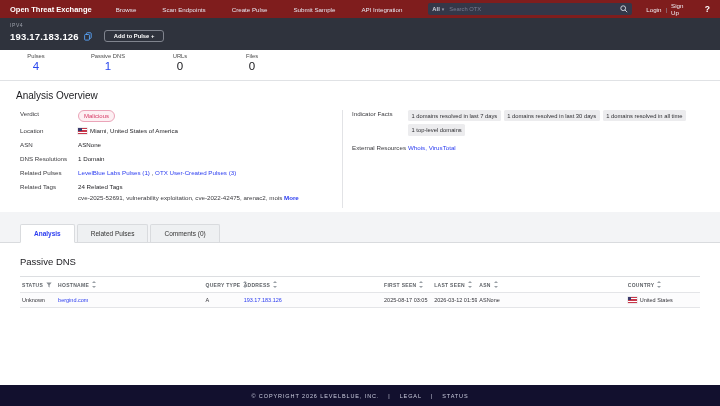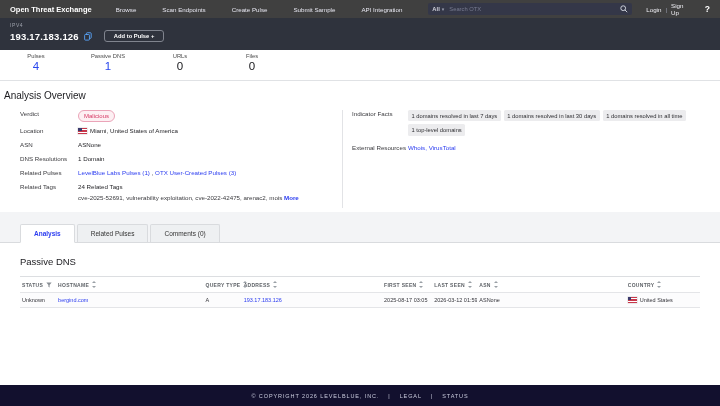"Open Threat Exchange" .topnav { background: #404040 -> #7f1d1d }
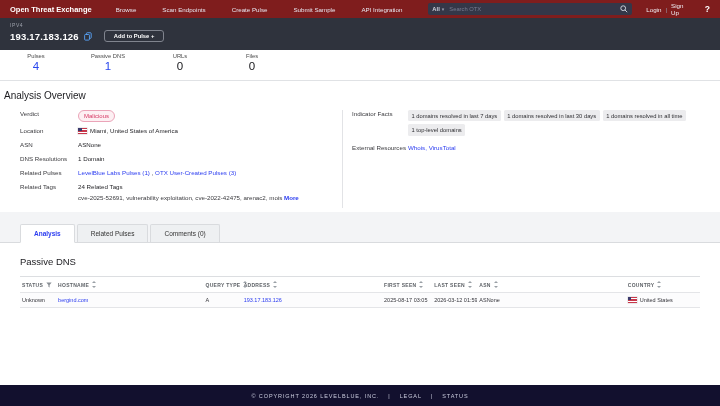"Analysis Overview" .overview-title { margin: 2px 0 9px 4px -> 2px 0 9px 16px }
